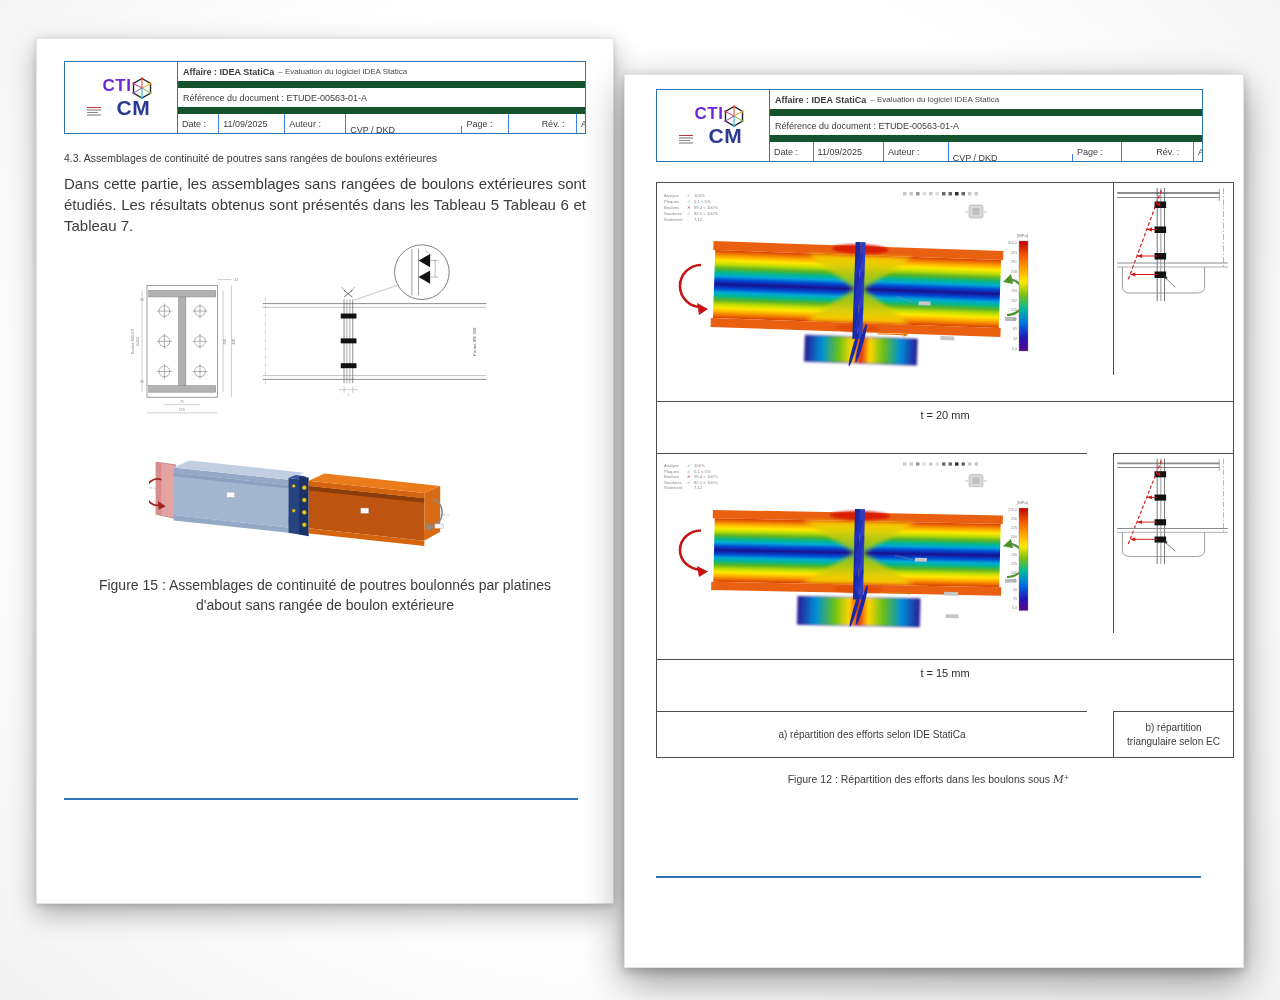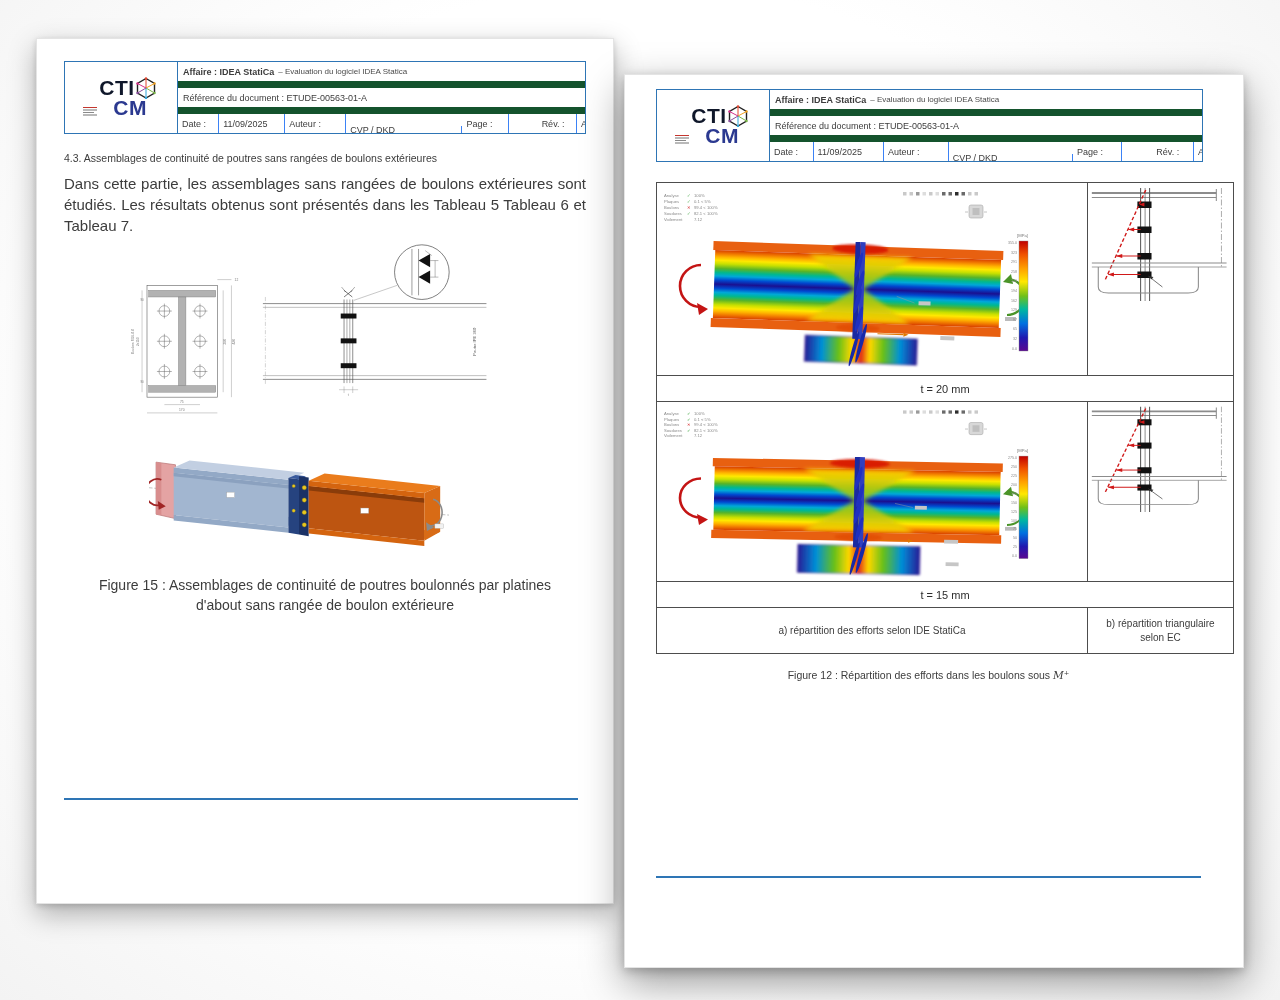"CTI" .cti { color: #0f172a -> #6d28d9; font-size: 21px -> 17px }
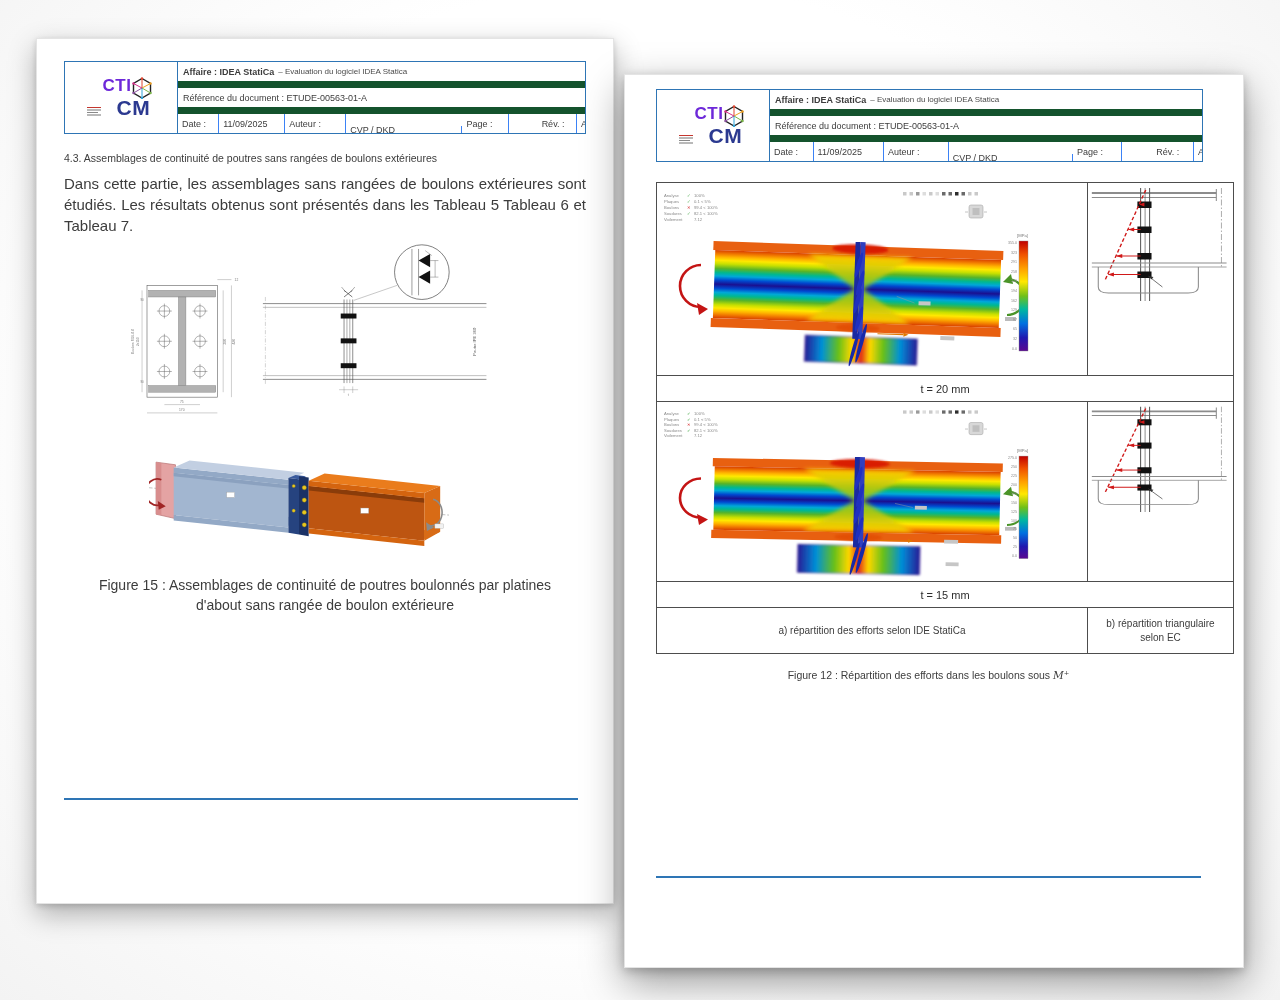"t = 20 mm" .fig-grid { gap: none -> 26px }
